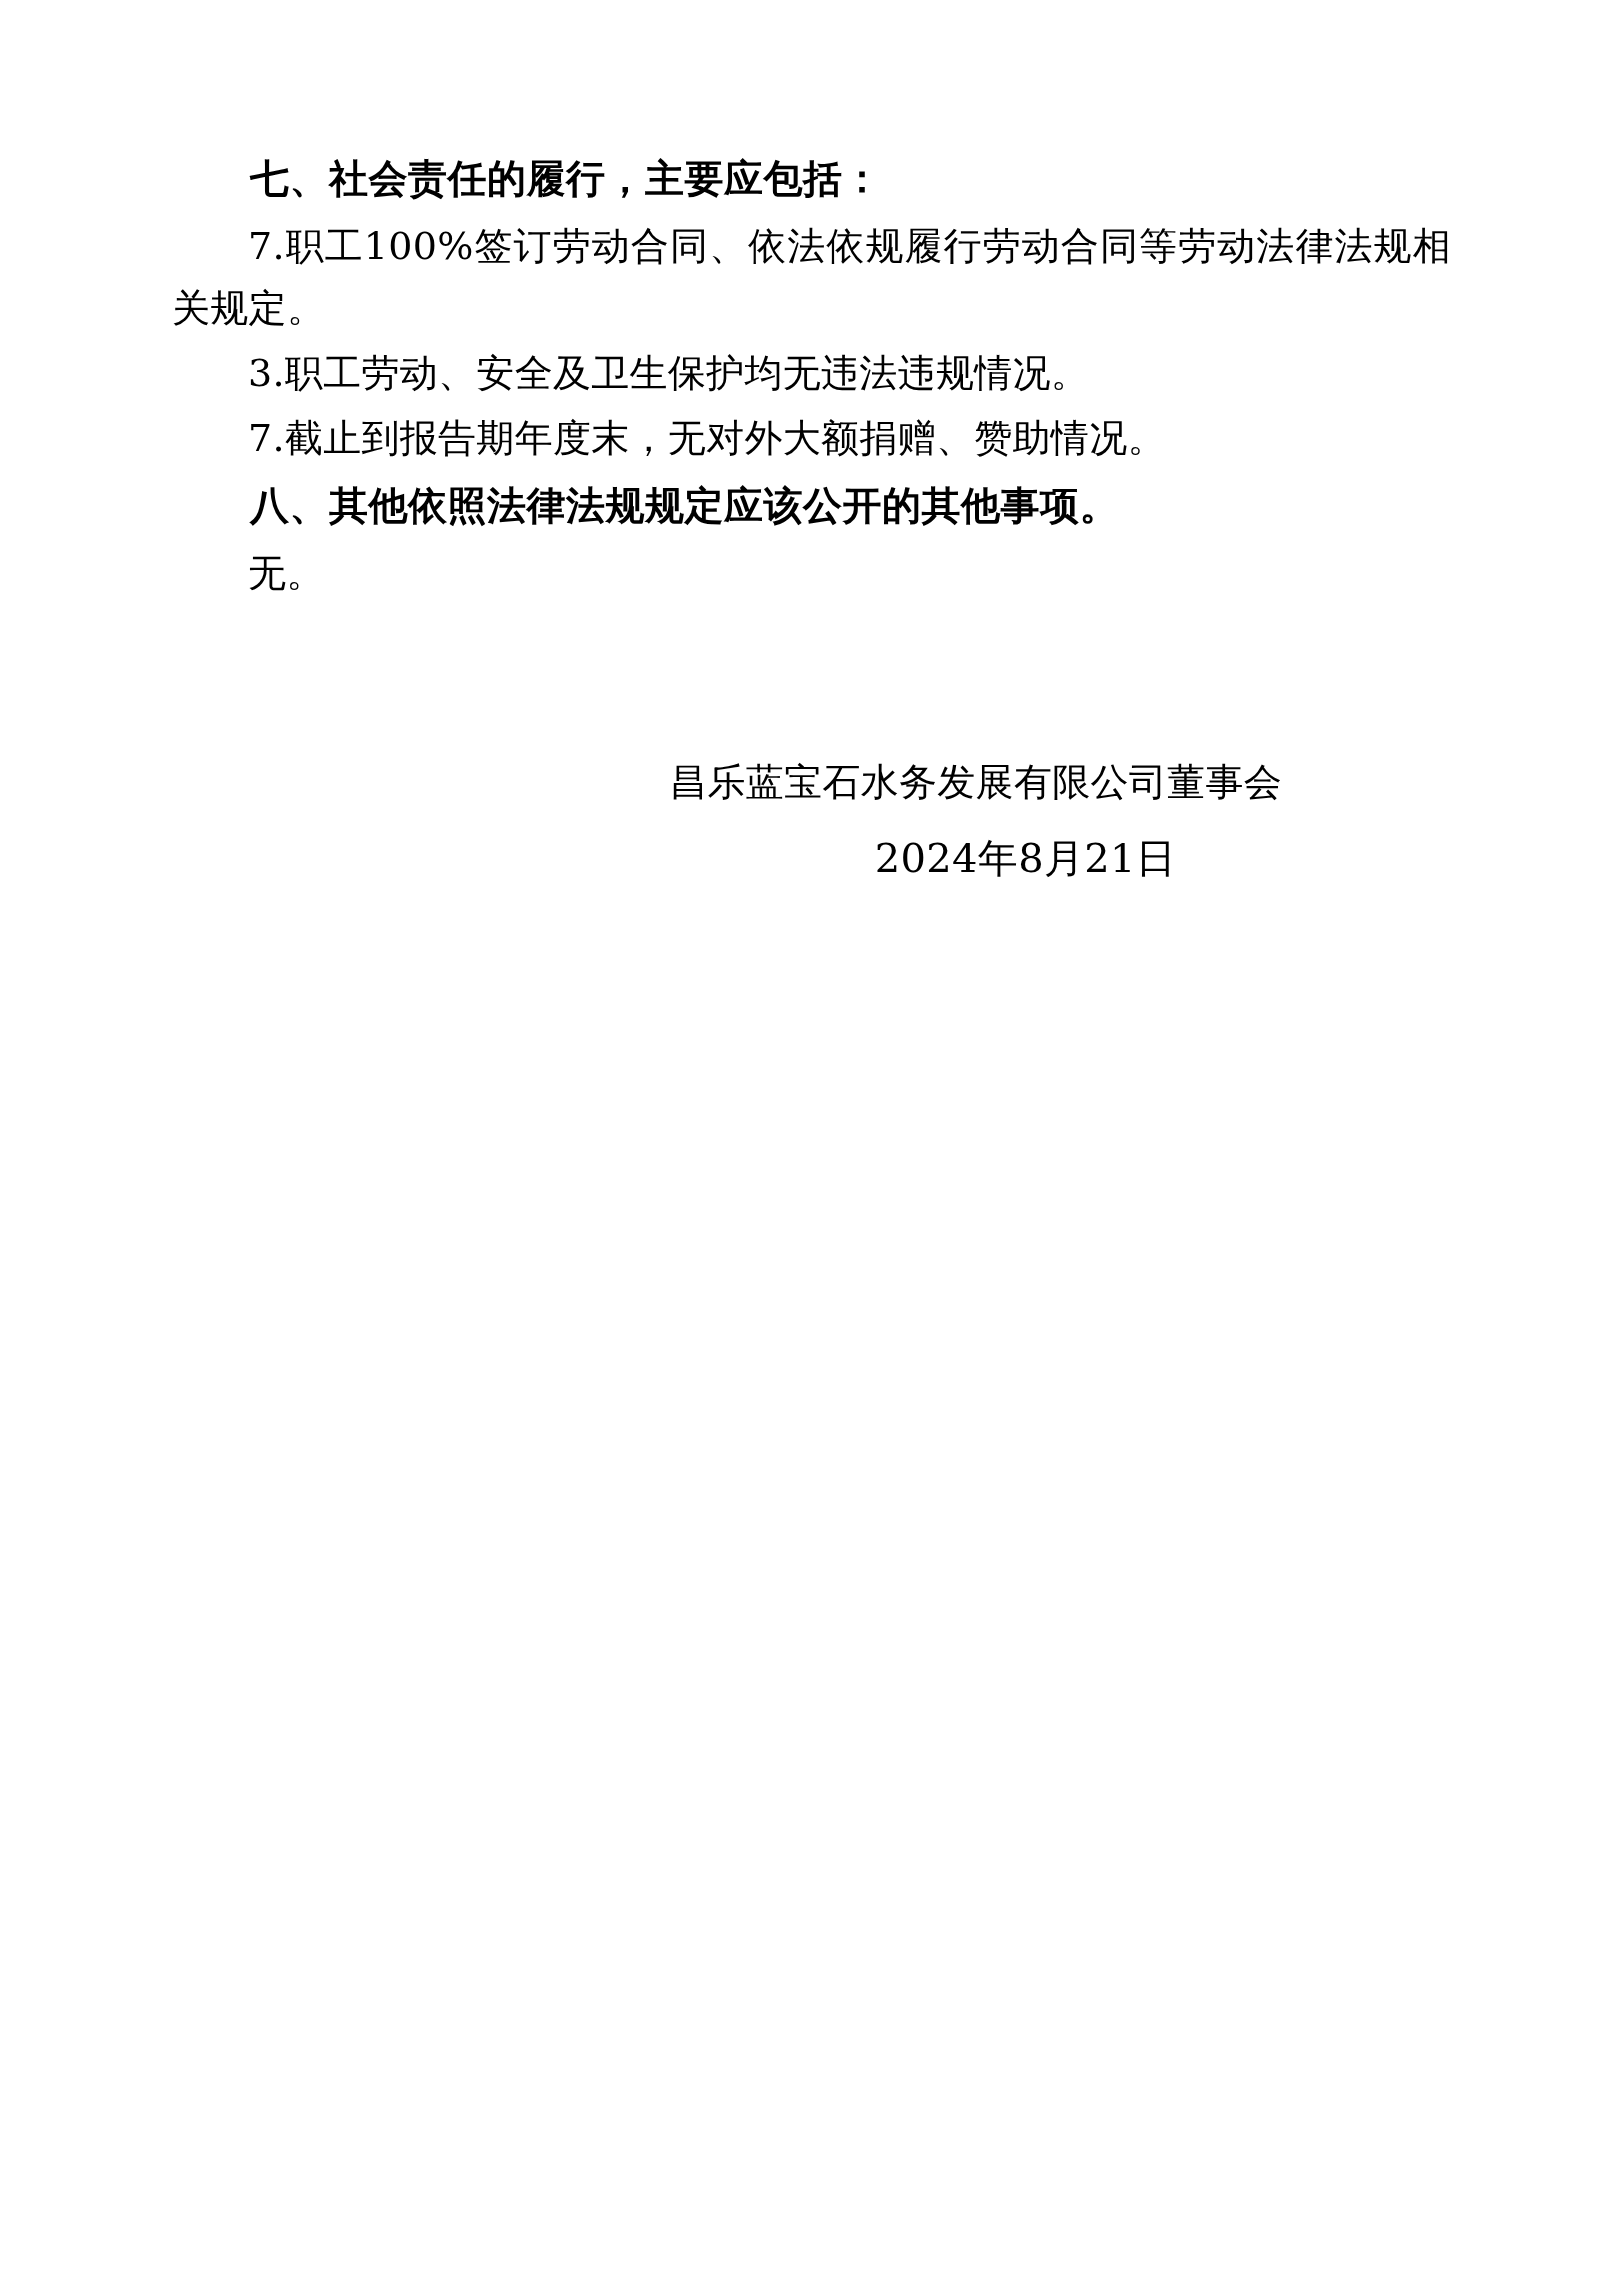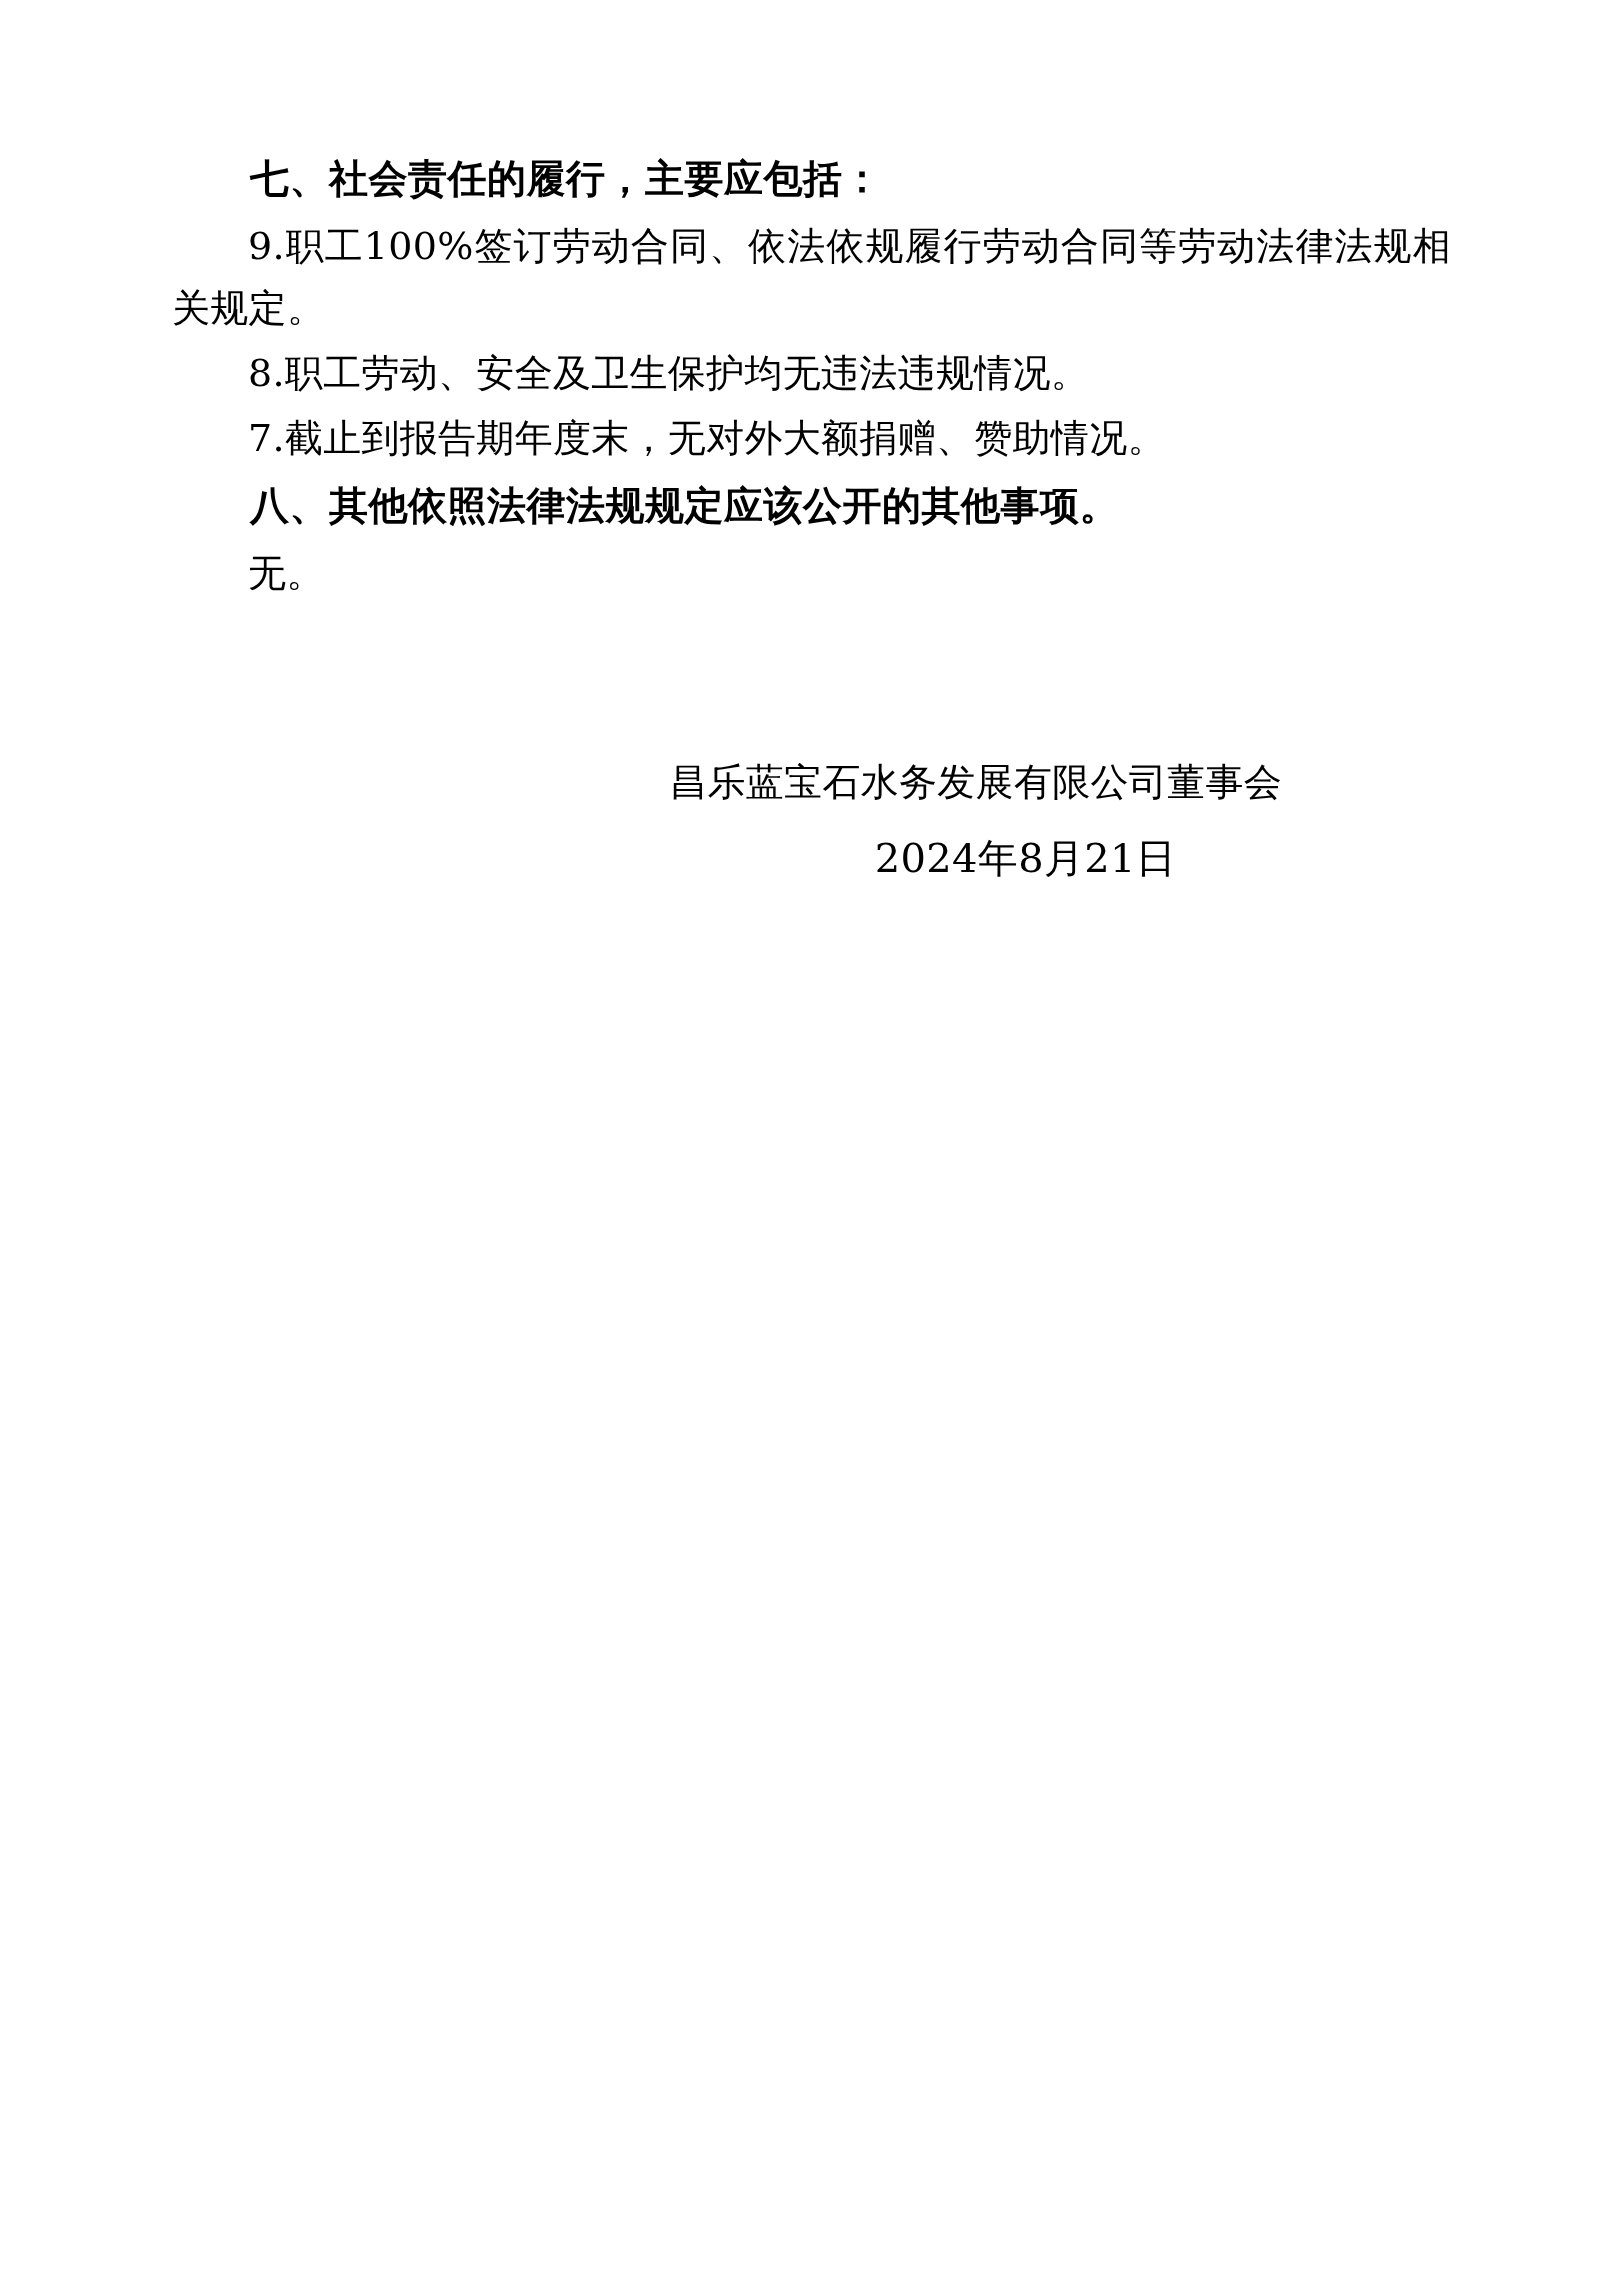"9.职工100%签订劳动合同、依法依规履行劳动合同等劳动法律法规相关规定。" p.para { text: 9 -> 7 }
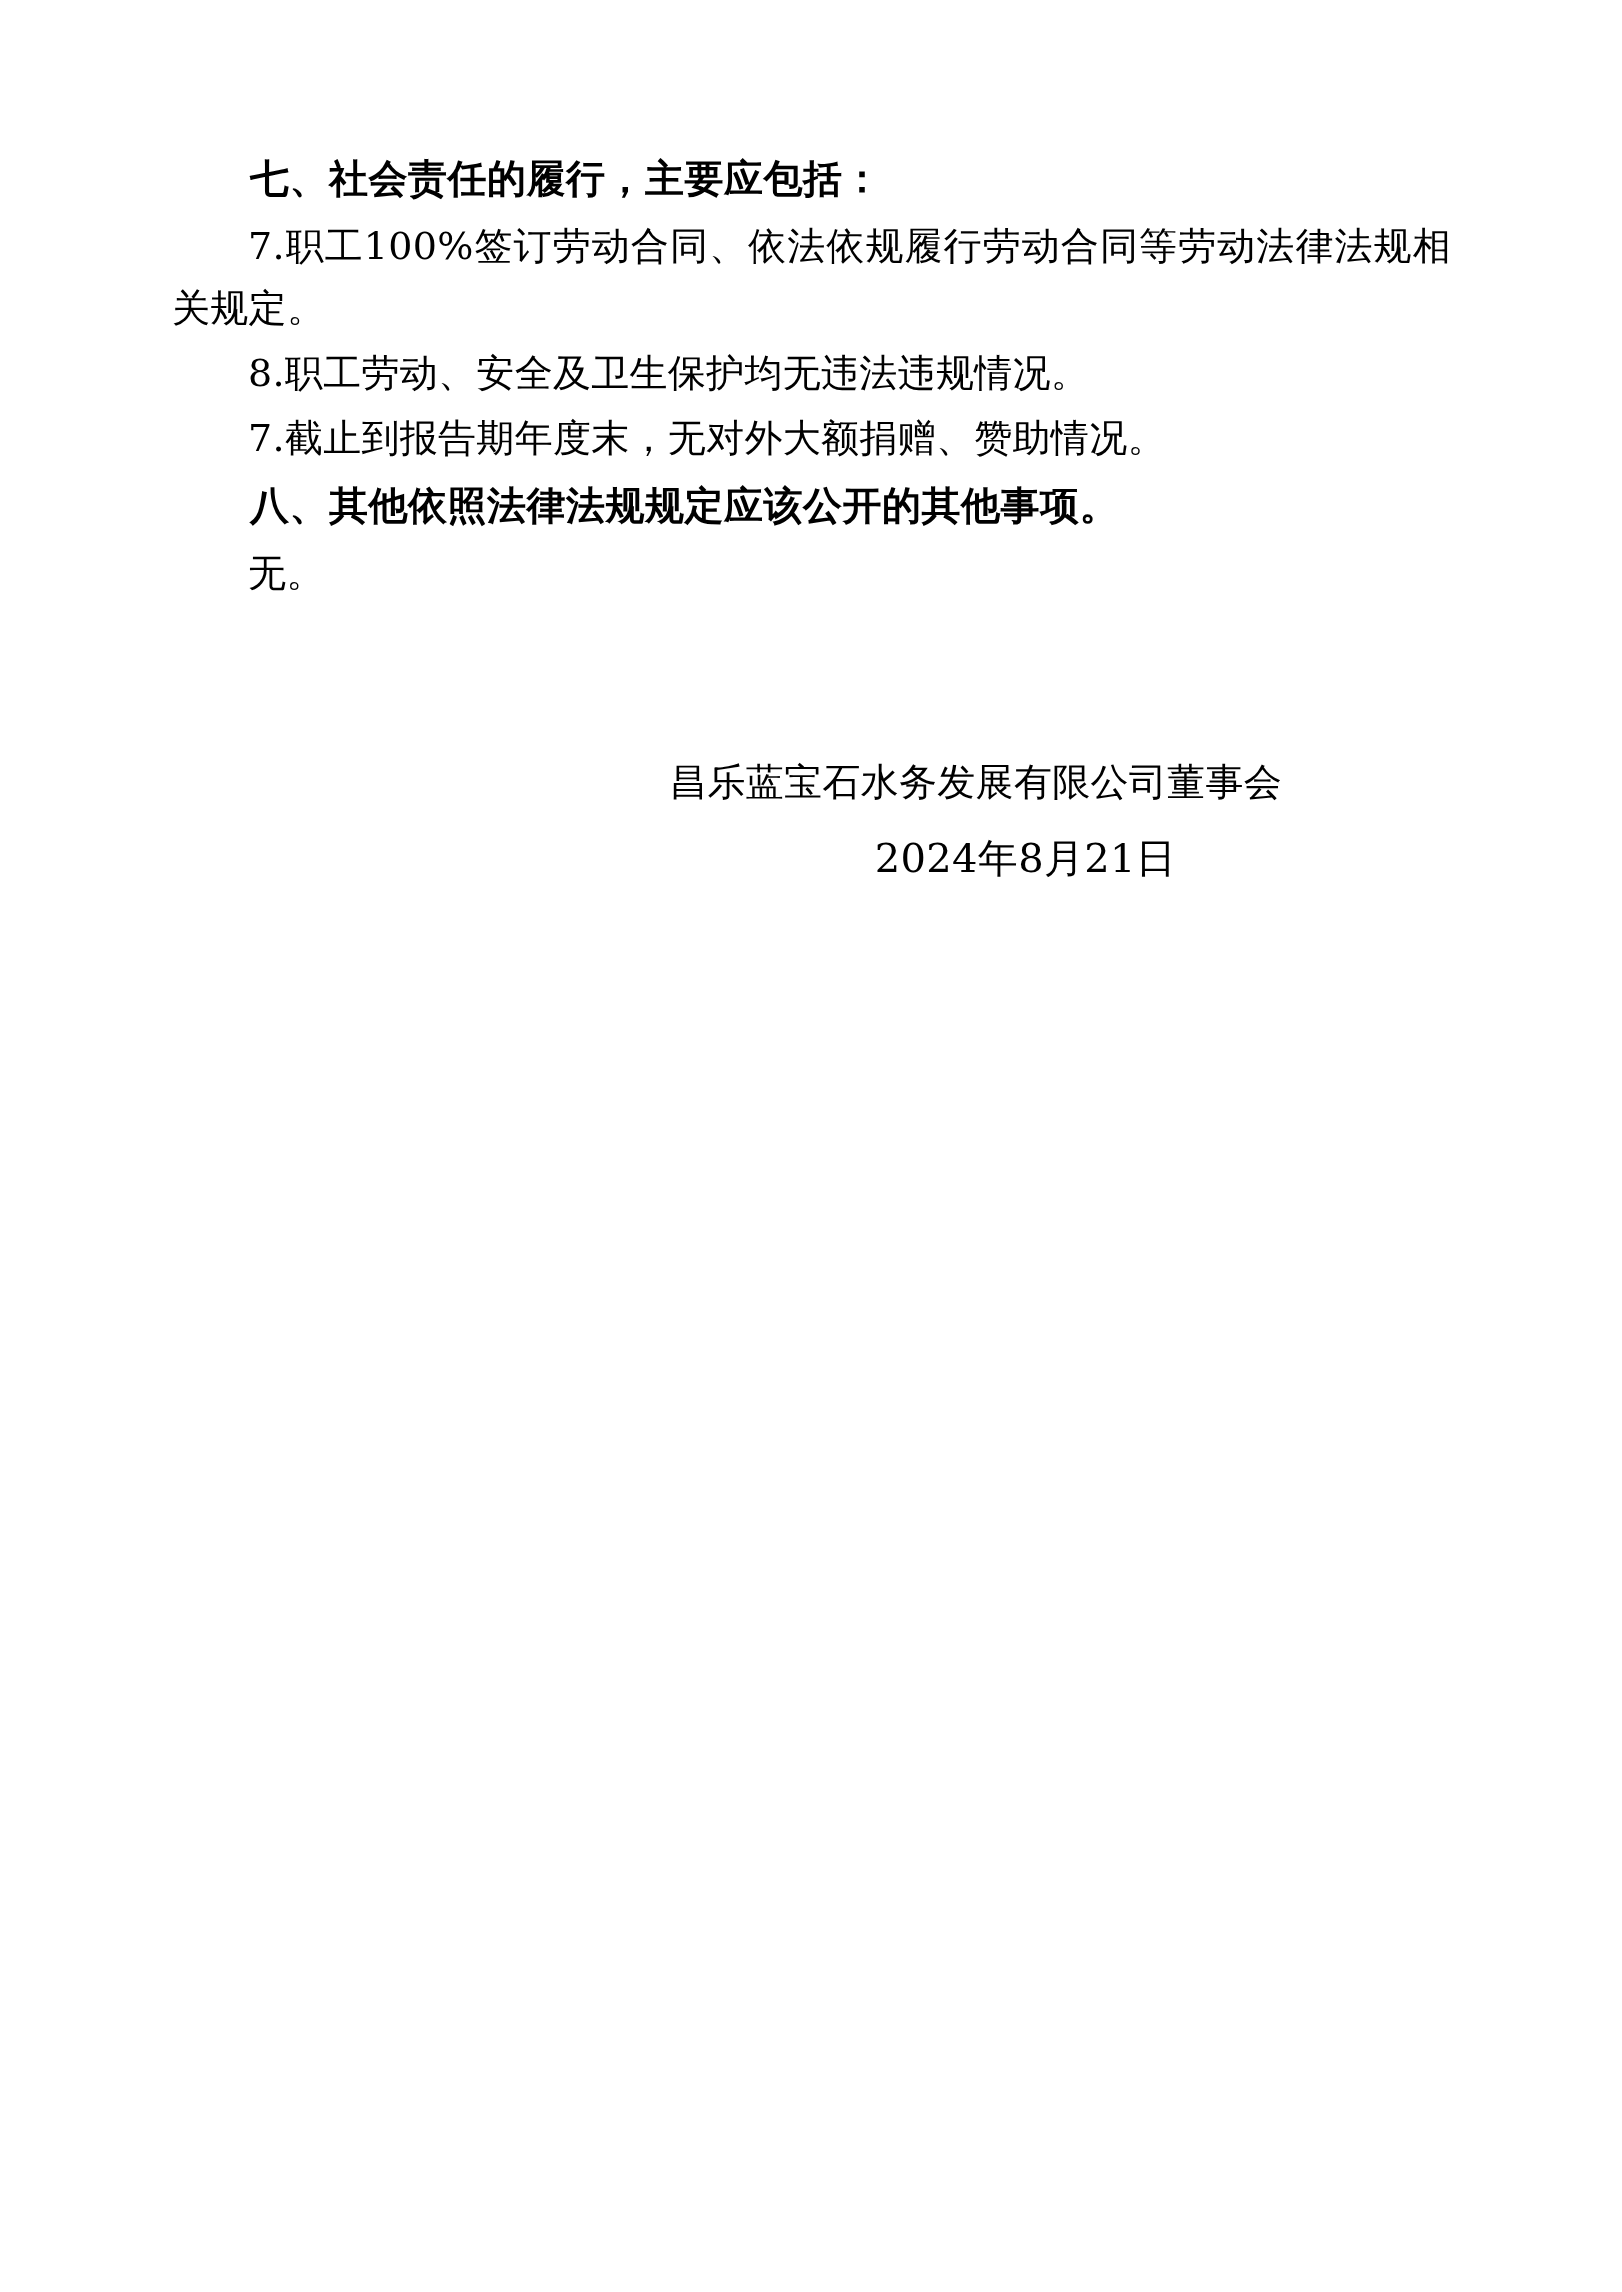"8.职工劳动、安全及卫生保护均无违法违规情况。" p.para { text: 8 -> 3 }
